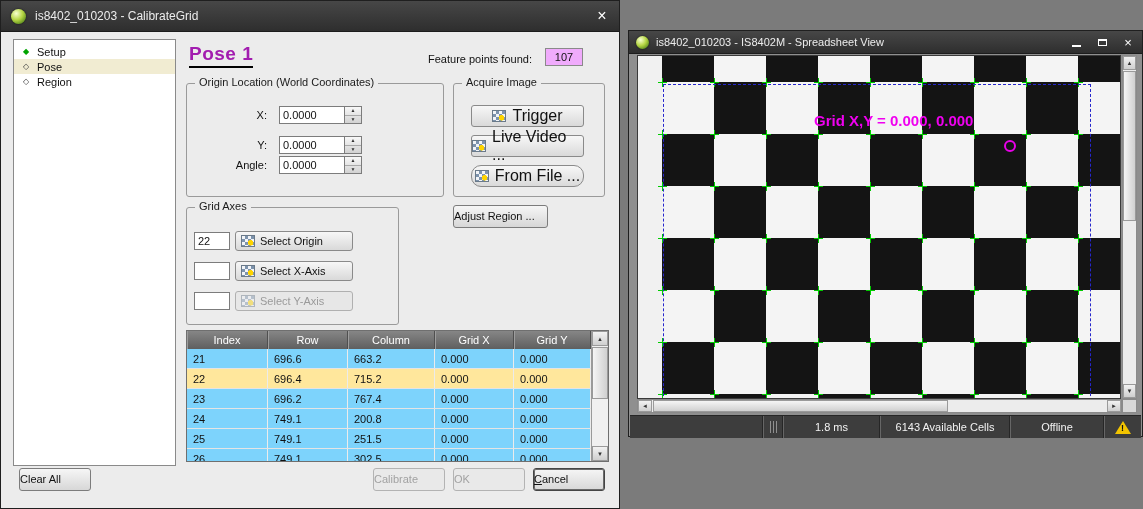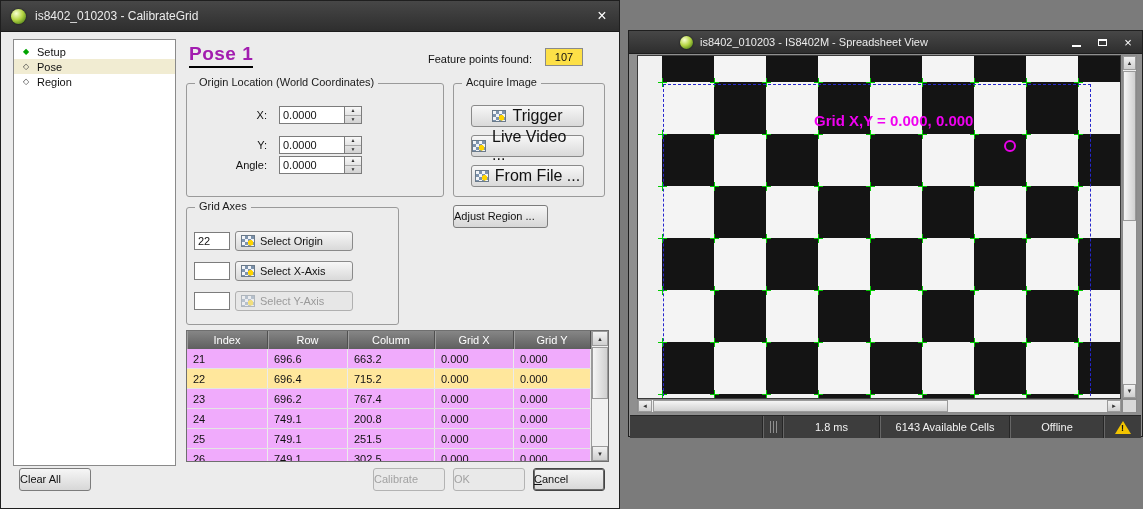"is8402_010203 - IS8402M - Spreadsheet" #ss-win .titlebar { padding-left: 44px -> none }
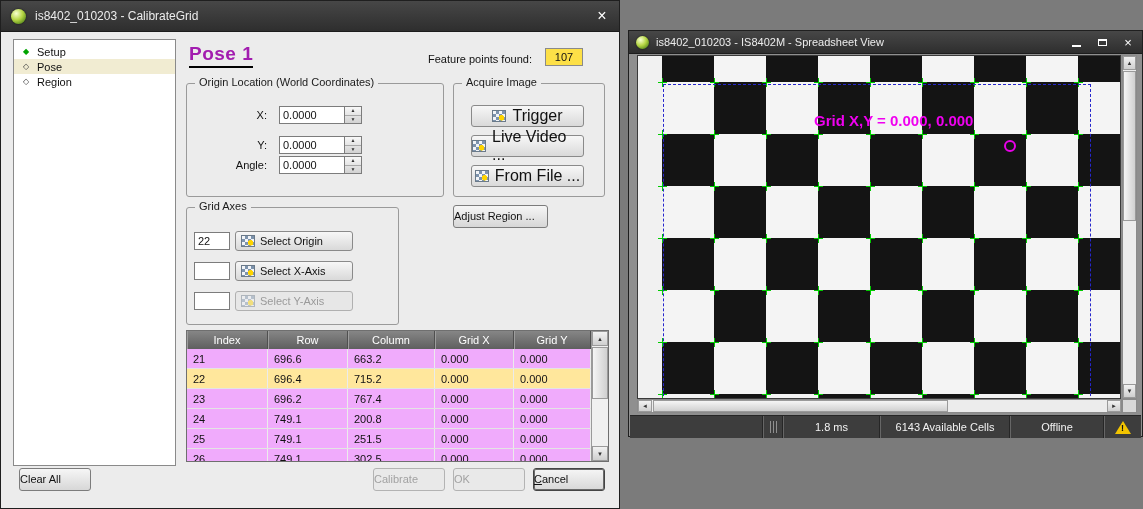"107" .fp-box { background: #fde047 -> #f0abfc }
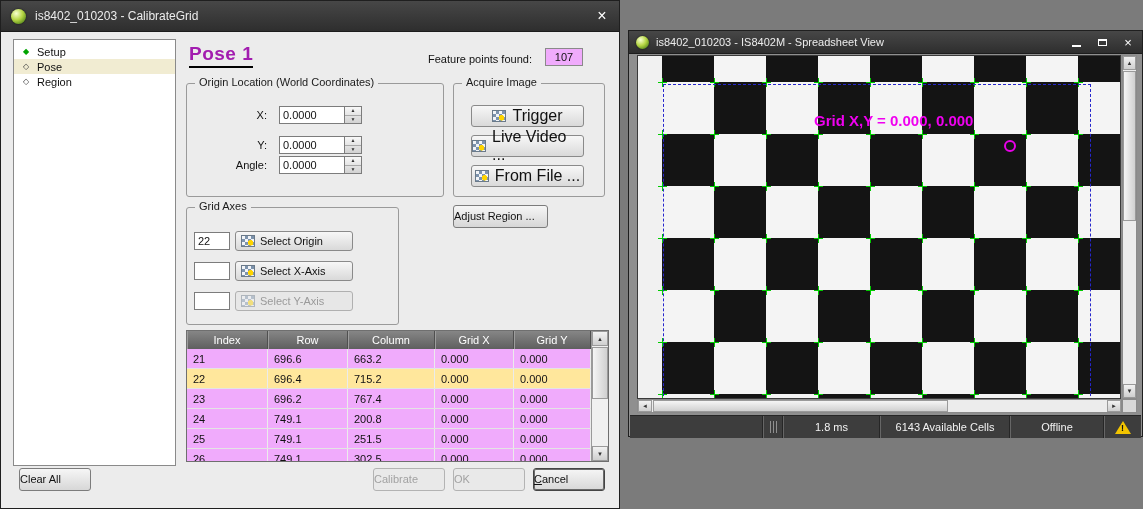"From File ..." div.img-btn { border-radius: none -> 10px }
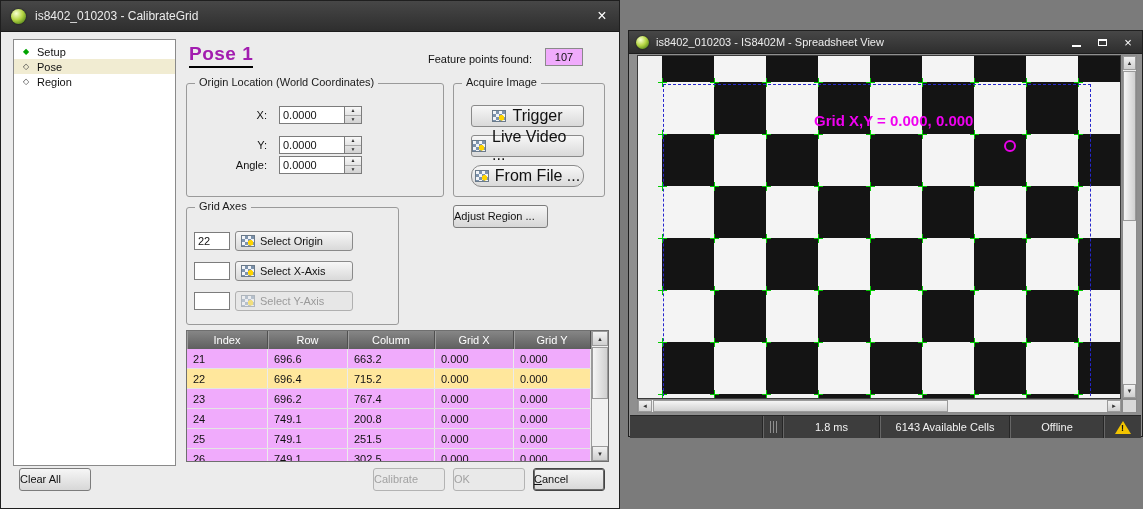"21" .trow { background: #f0abfc -> #7dd3fc }
